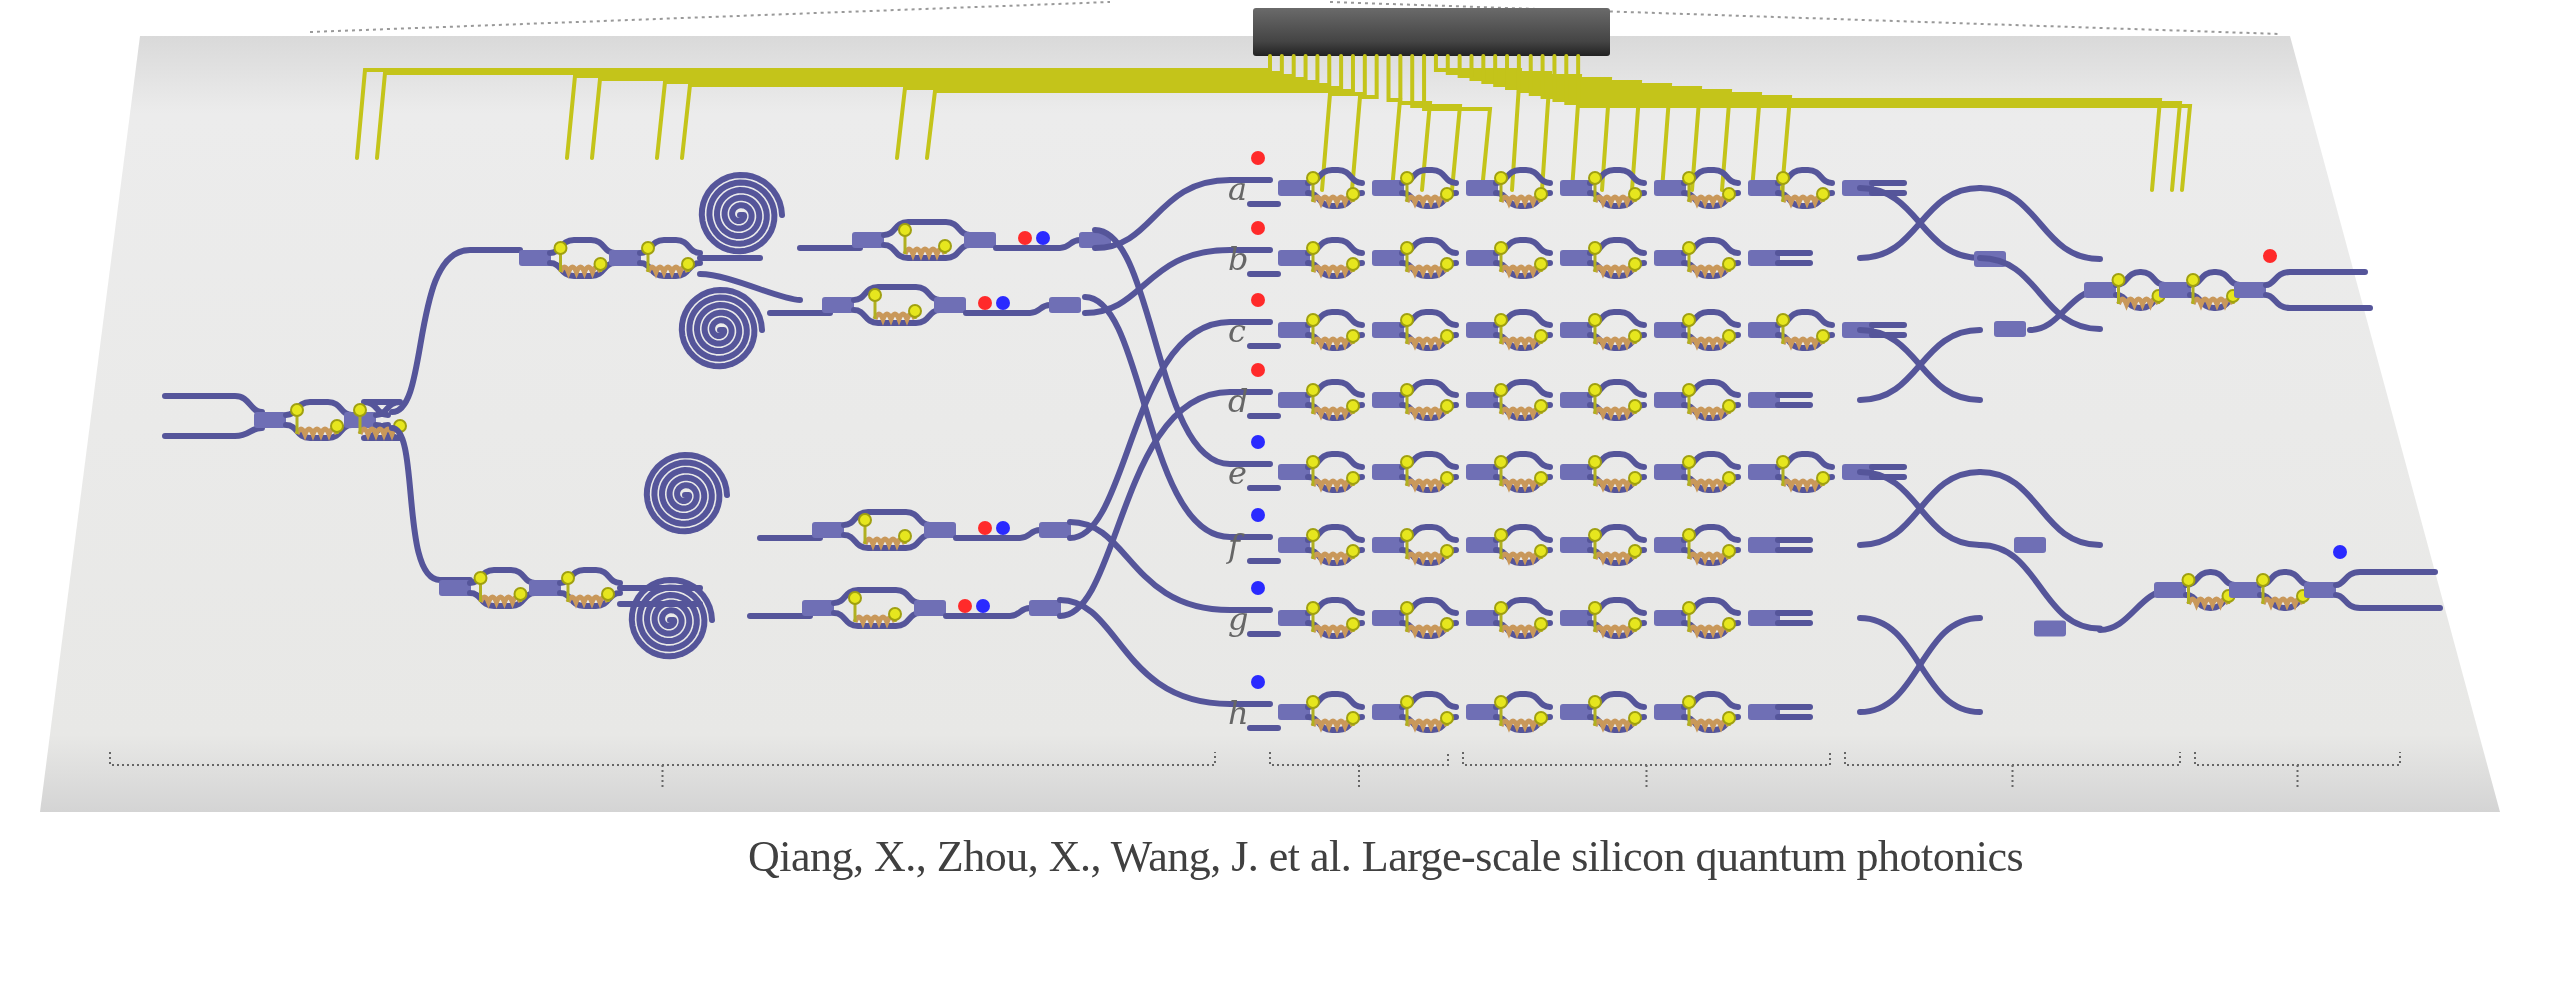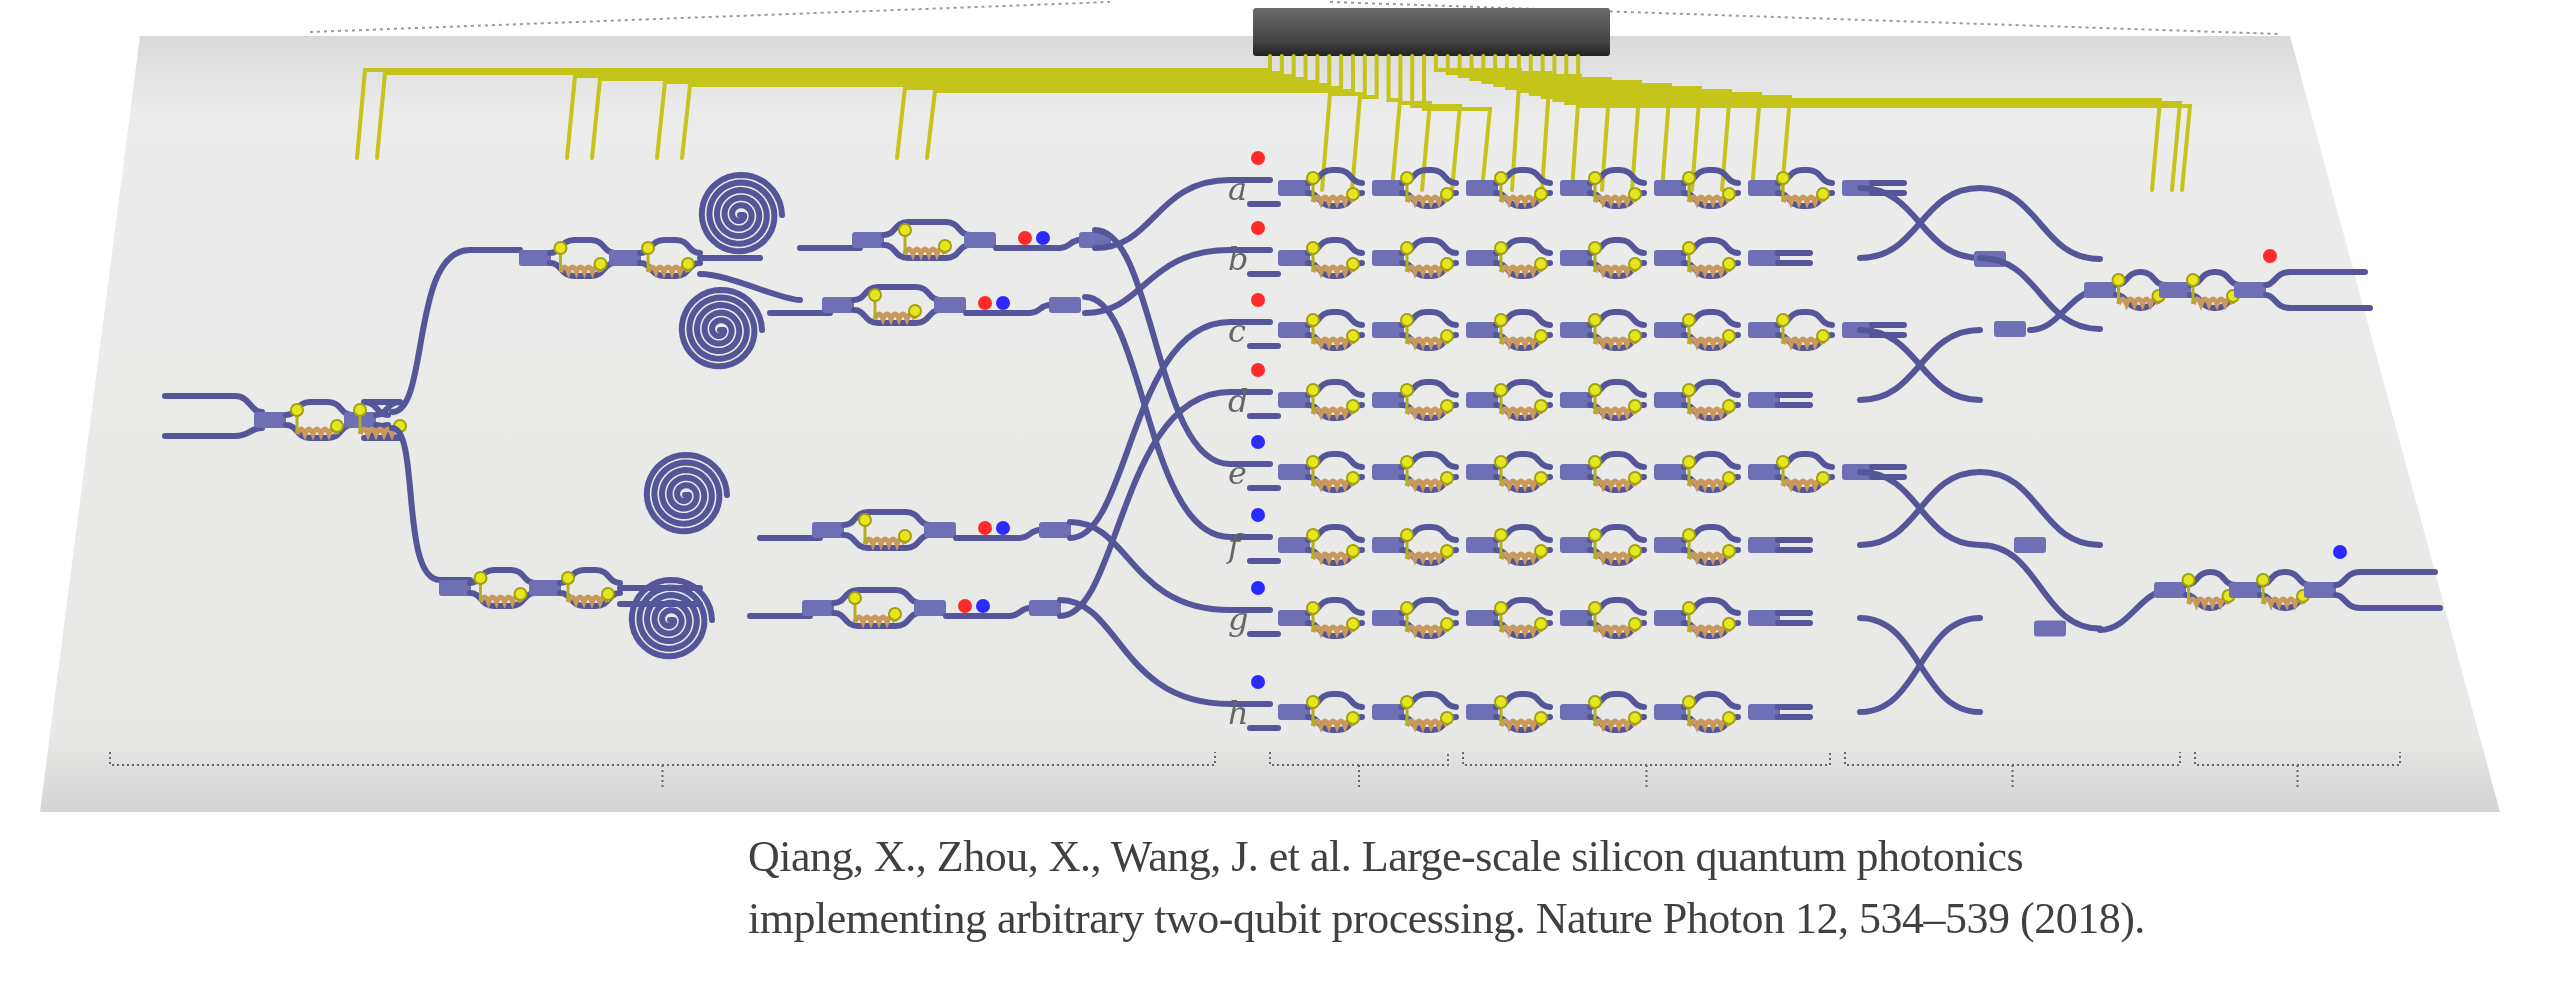"implementing arbitrary two-qubit" div { html: <div>implementing arbitrary two-qubit processing. Nature Photon 12, 534–539 (2018).</div> -> none }
